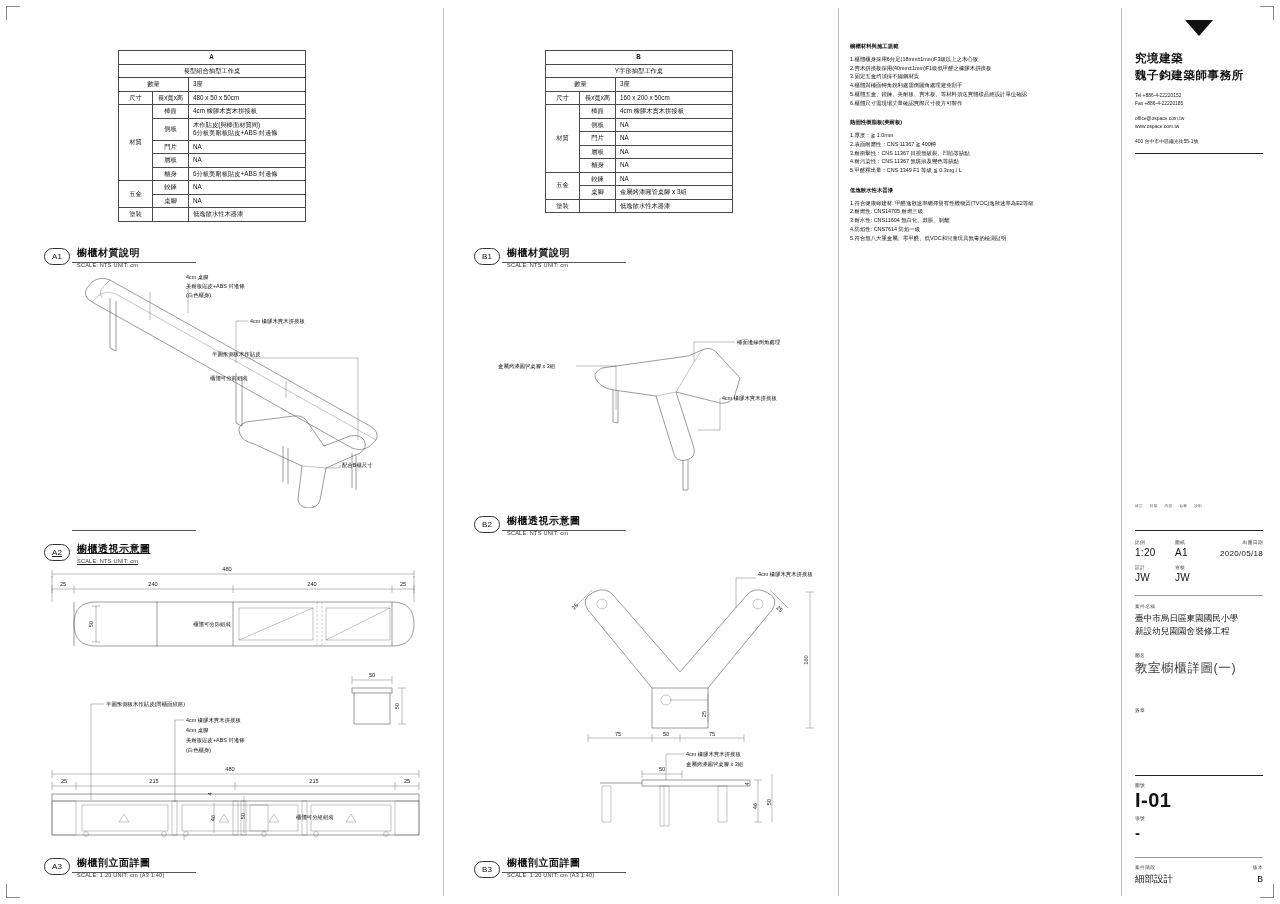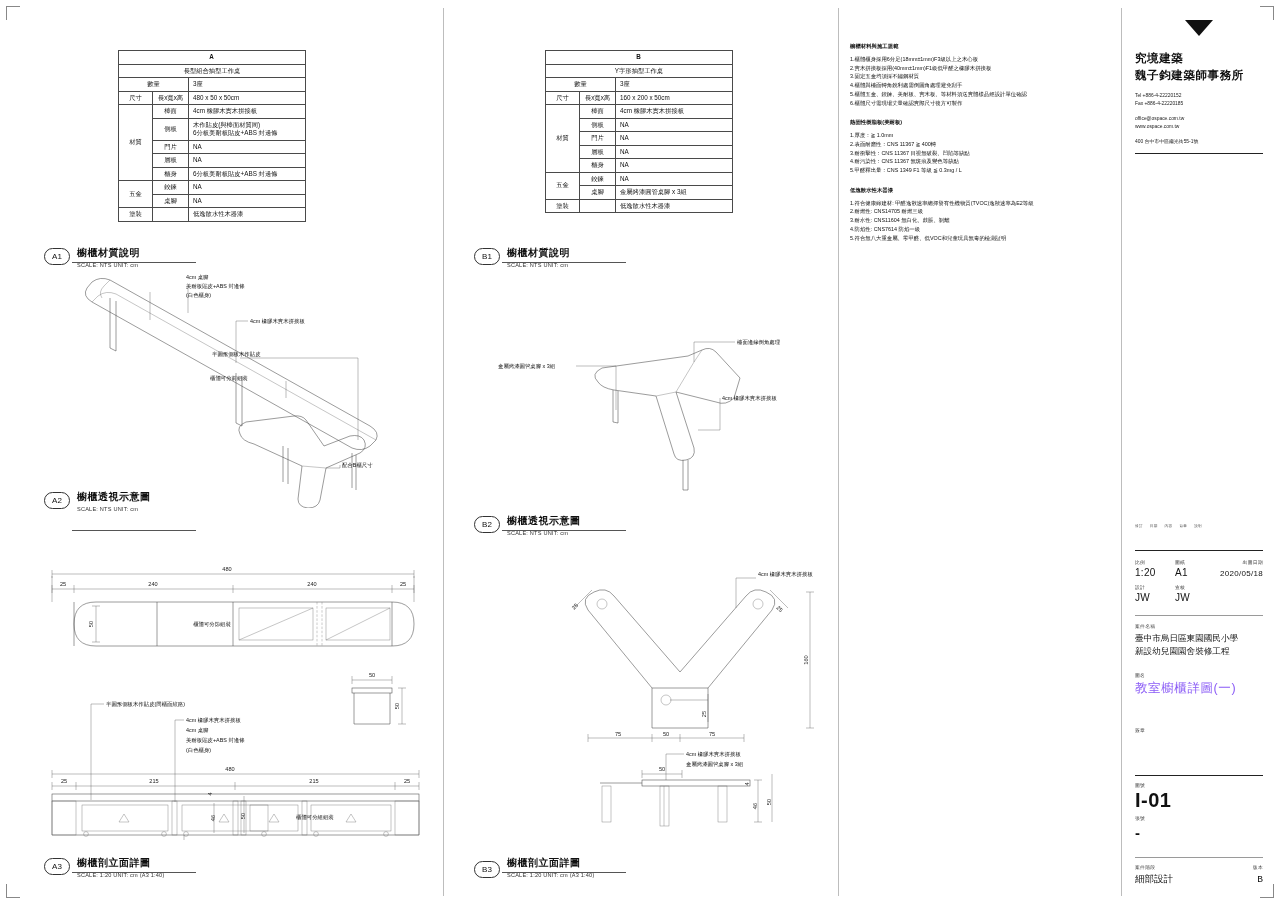"A2" div.dwg-title { text-decoration: none -> underline; top: 490px -> 542px }
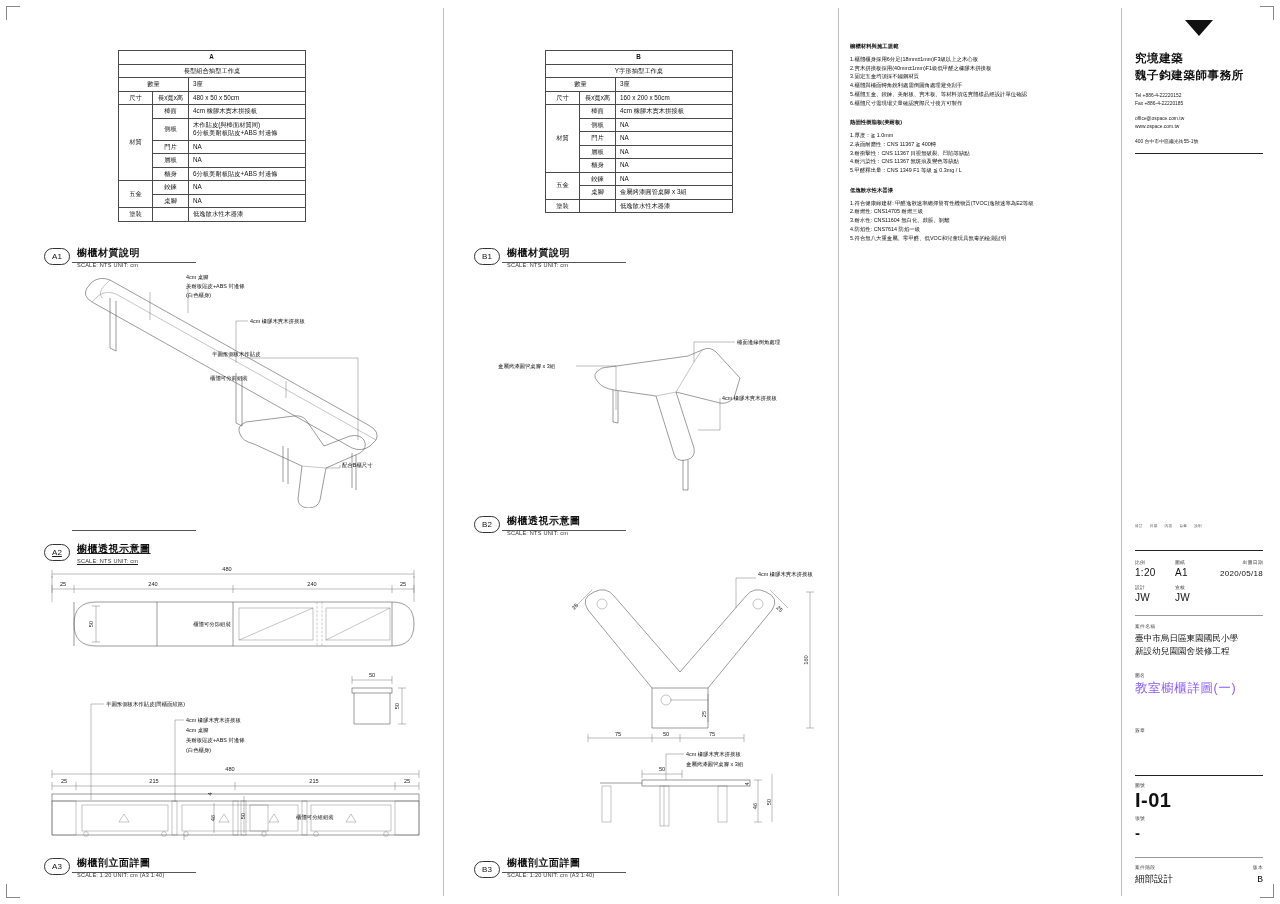"1:20" div.tb { top: 524px -> 504px }
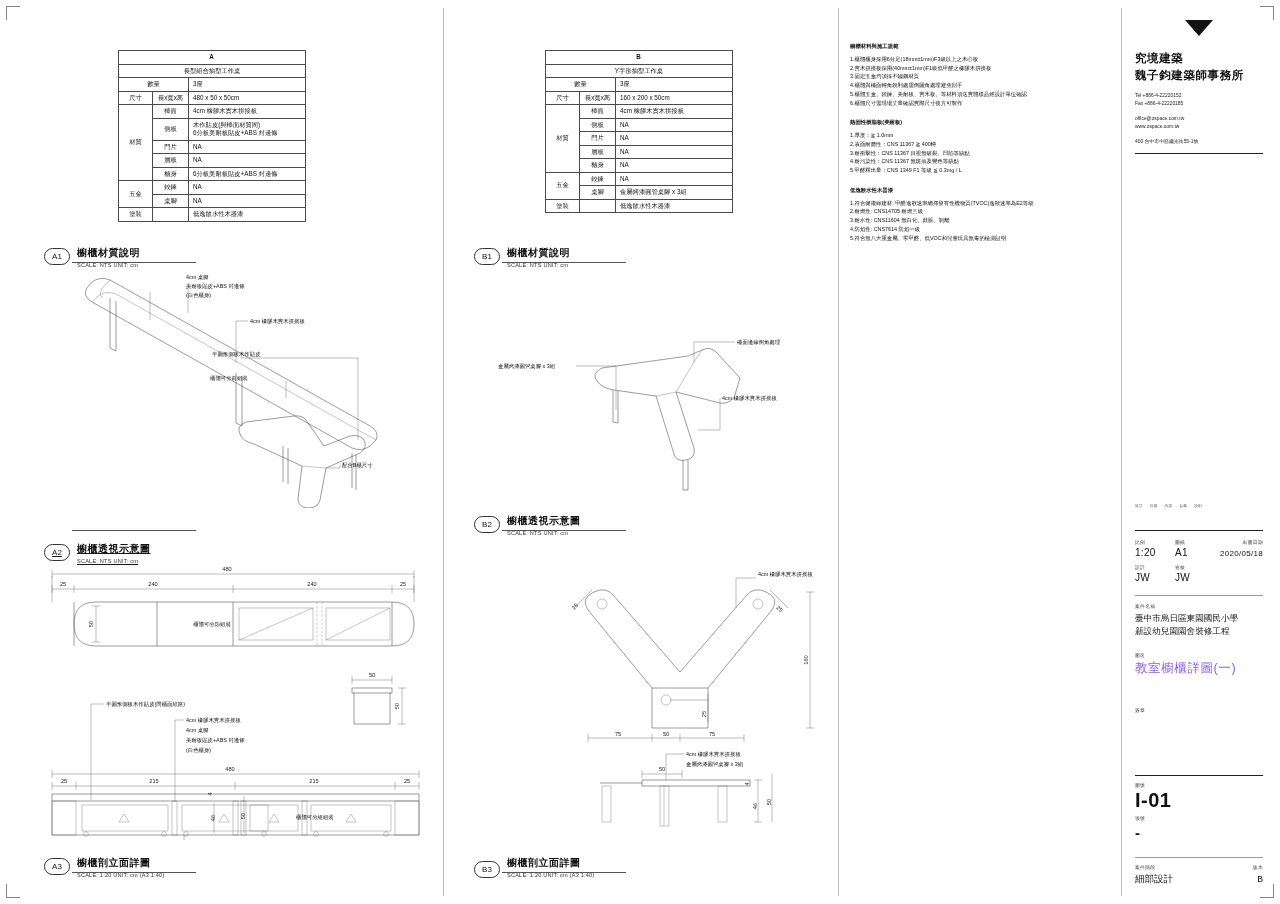"教室櫥櫃詳圖(一)" .tb-dname { color: #8b5cf6 -> #404040 }
